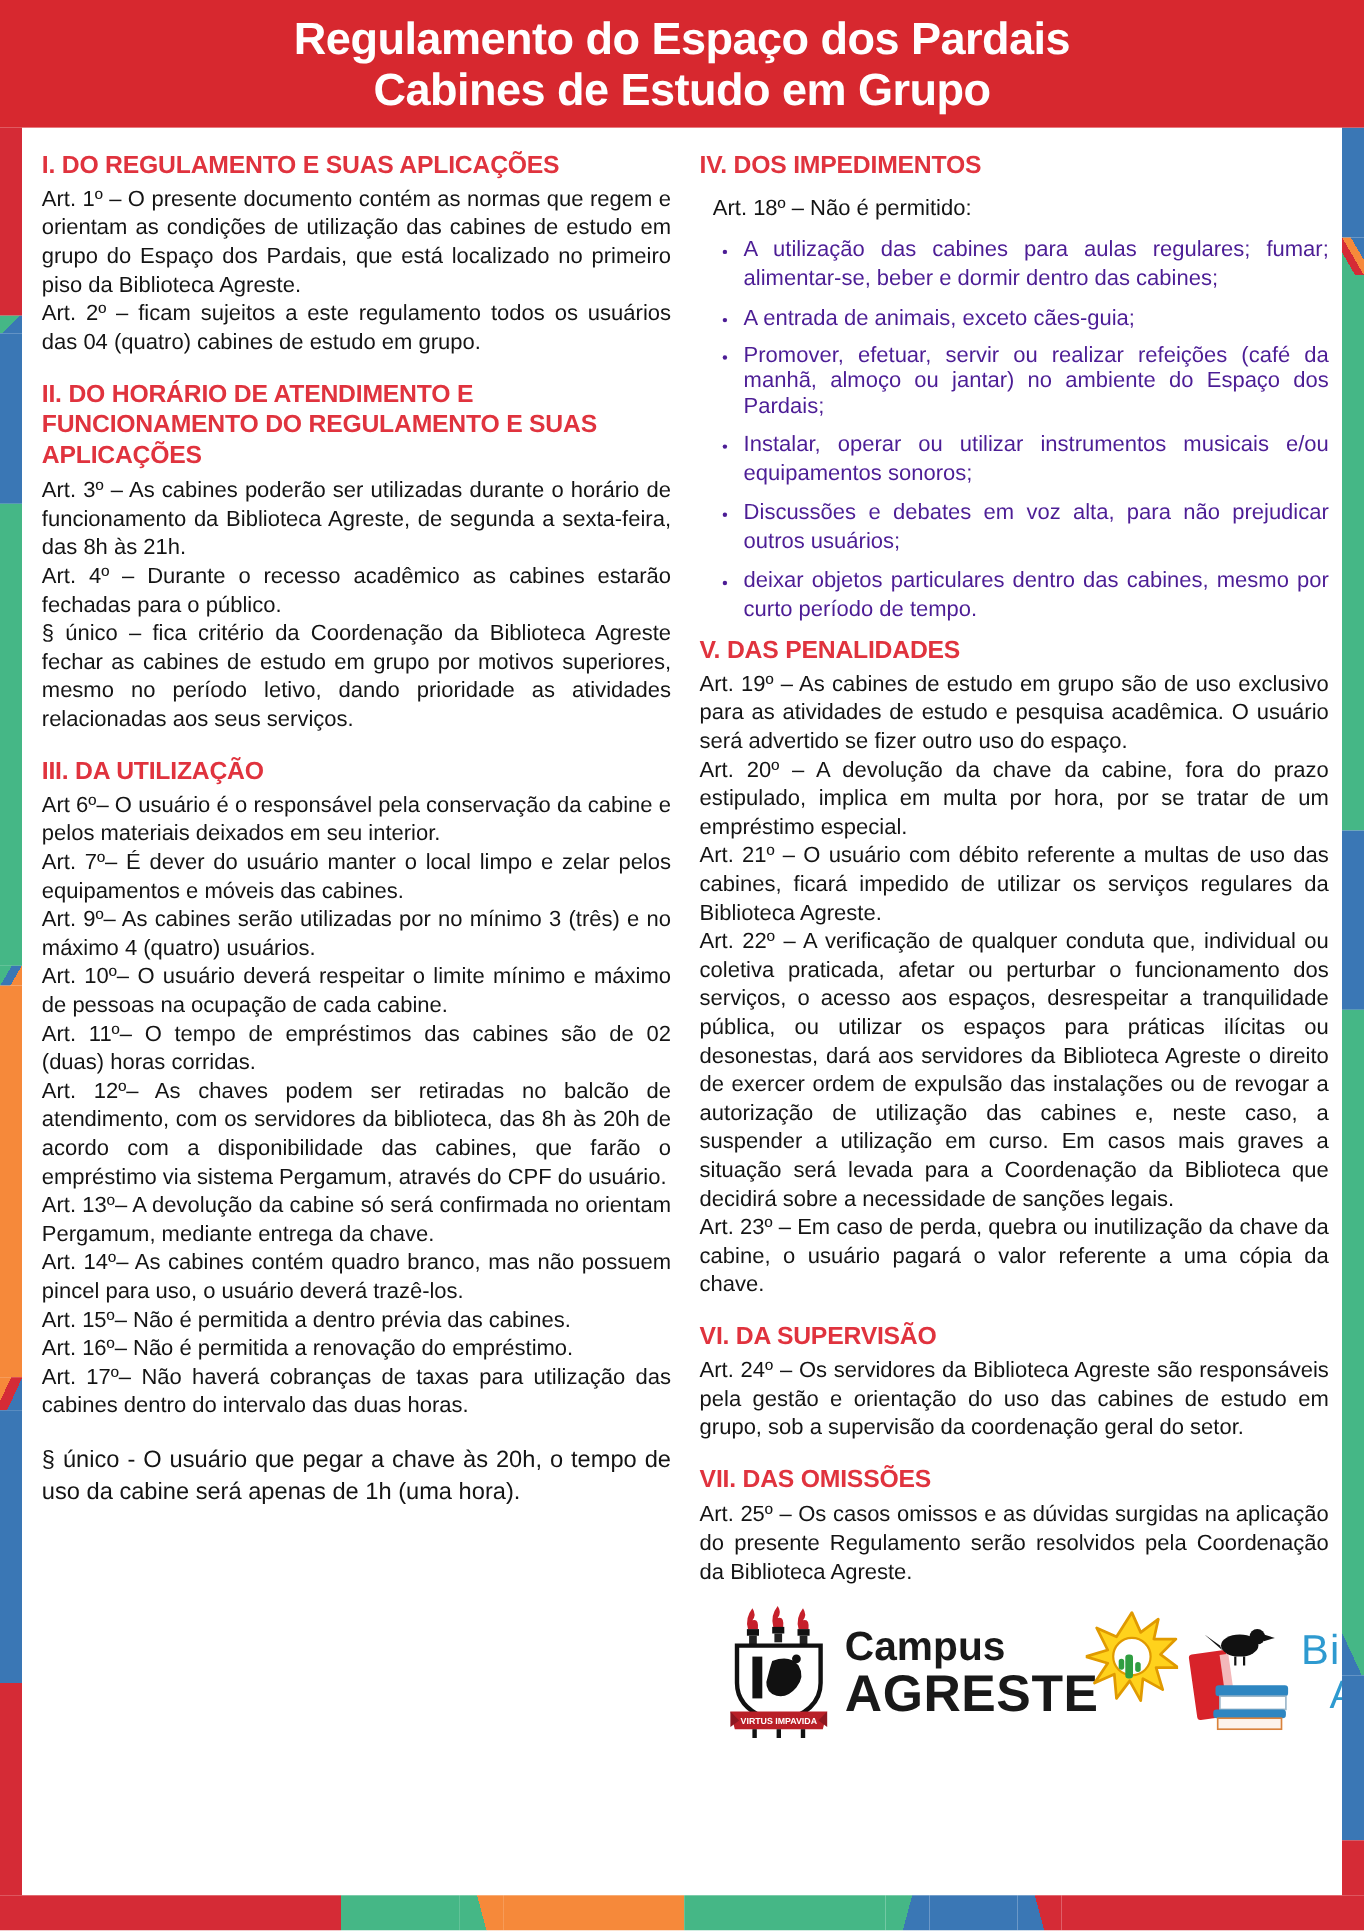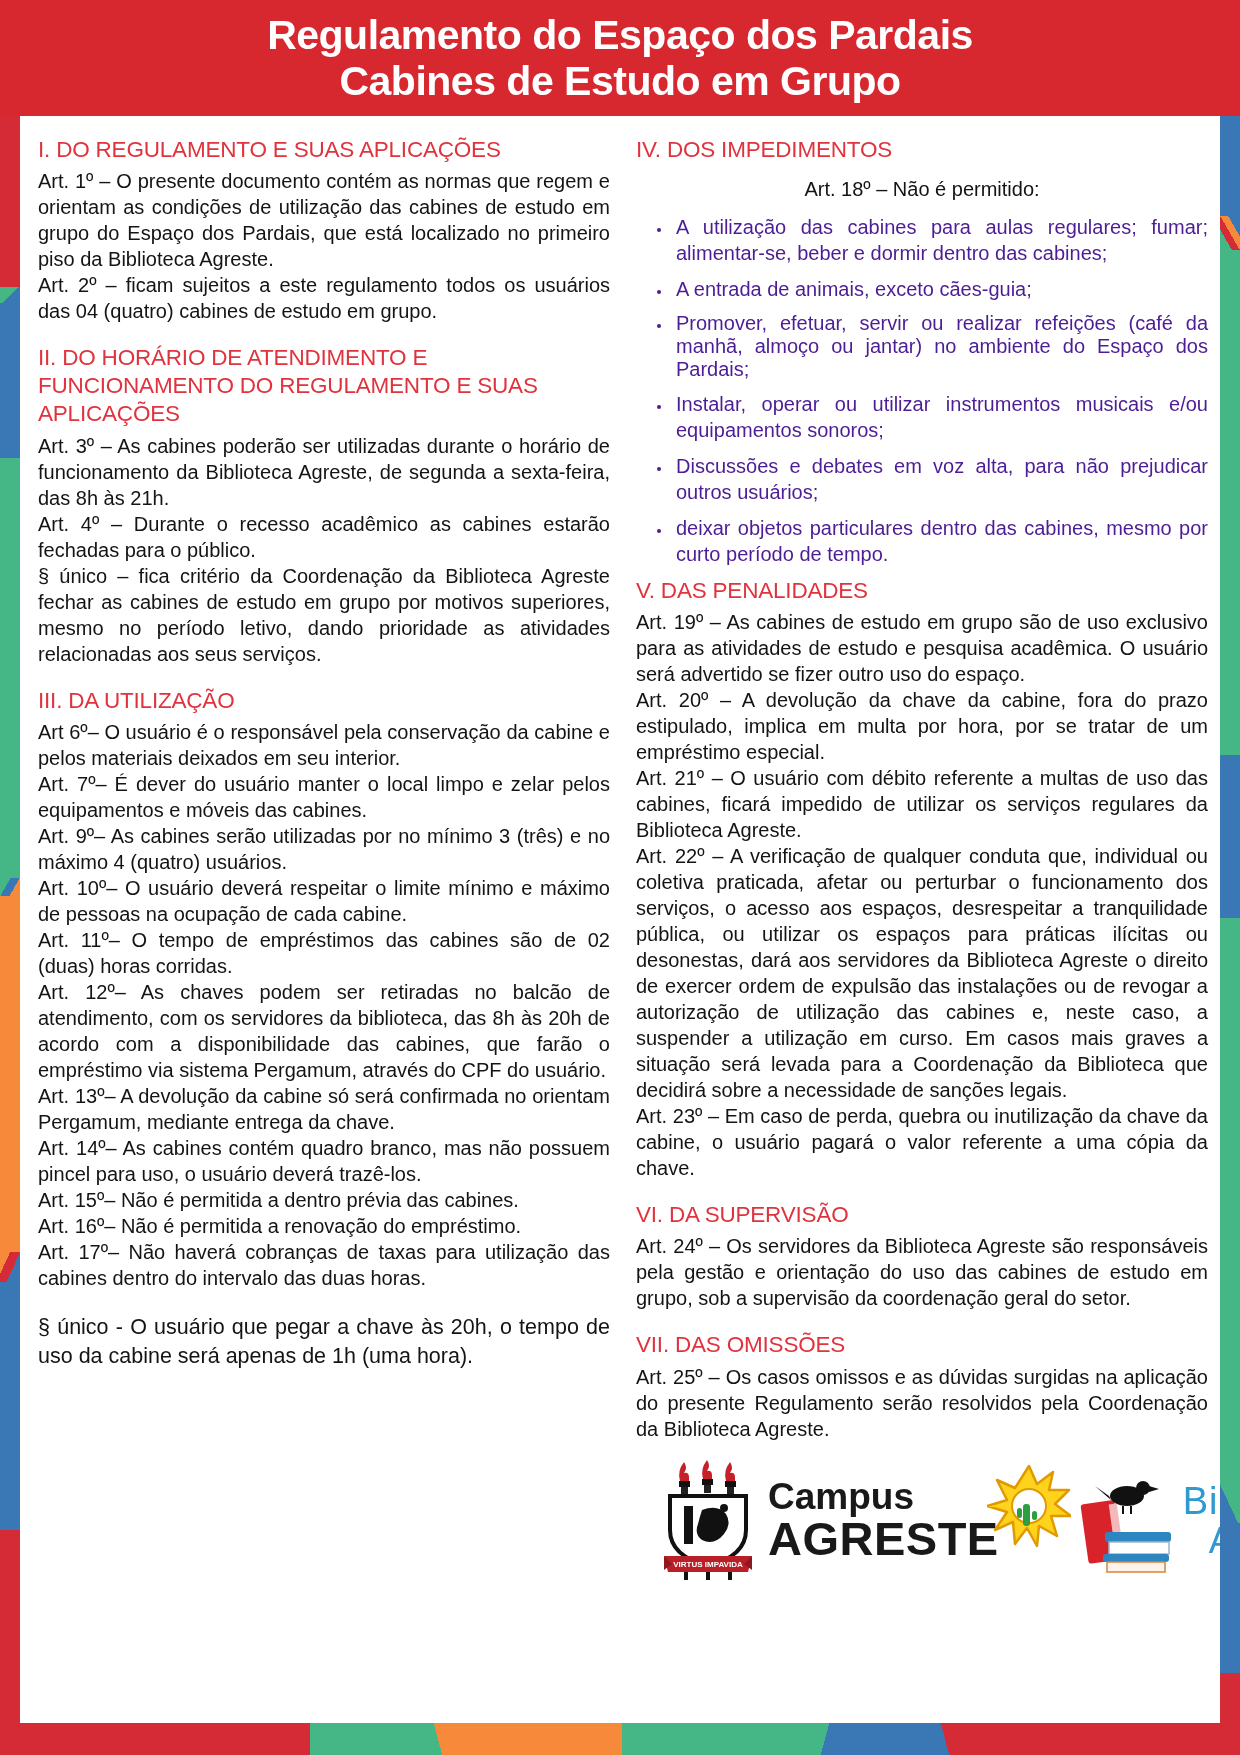"I. DO REGULAMENTO E SUAS" h2.sec { font-weight: 400 -> 700 }
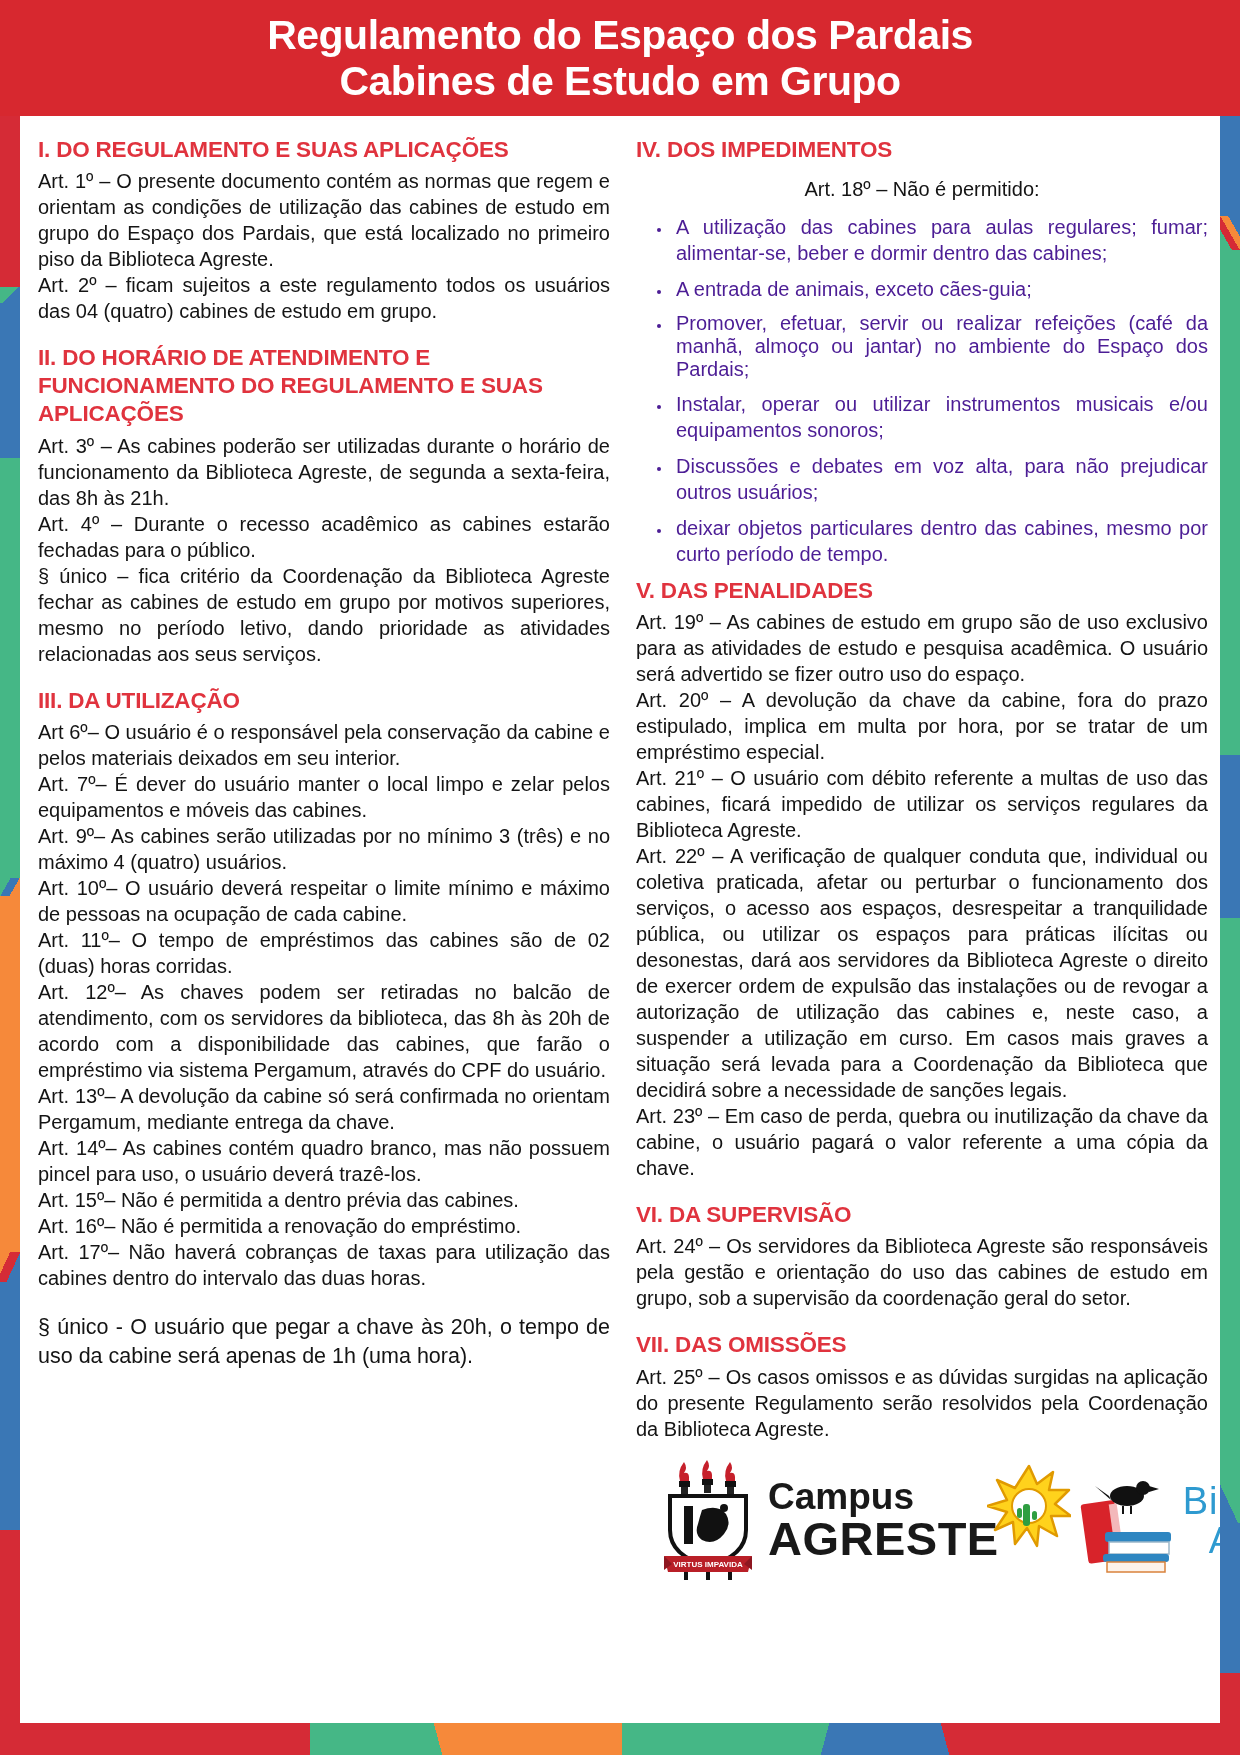"Art. 18º – Não é" p.intro { text-align: center -> none }
